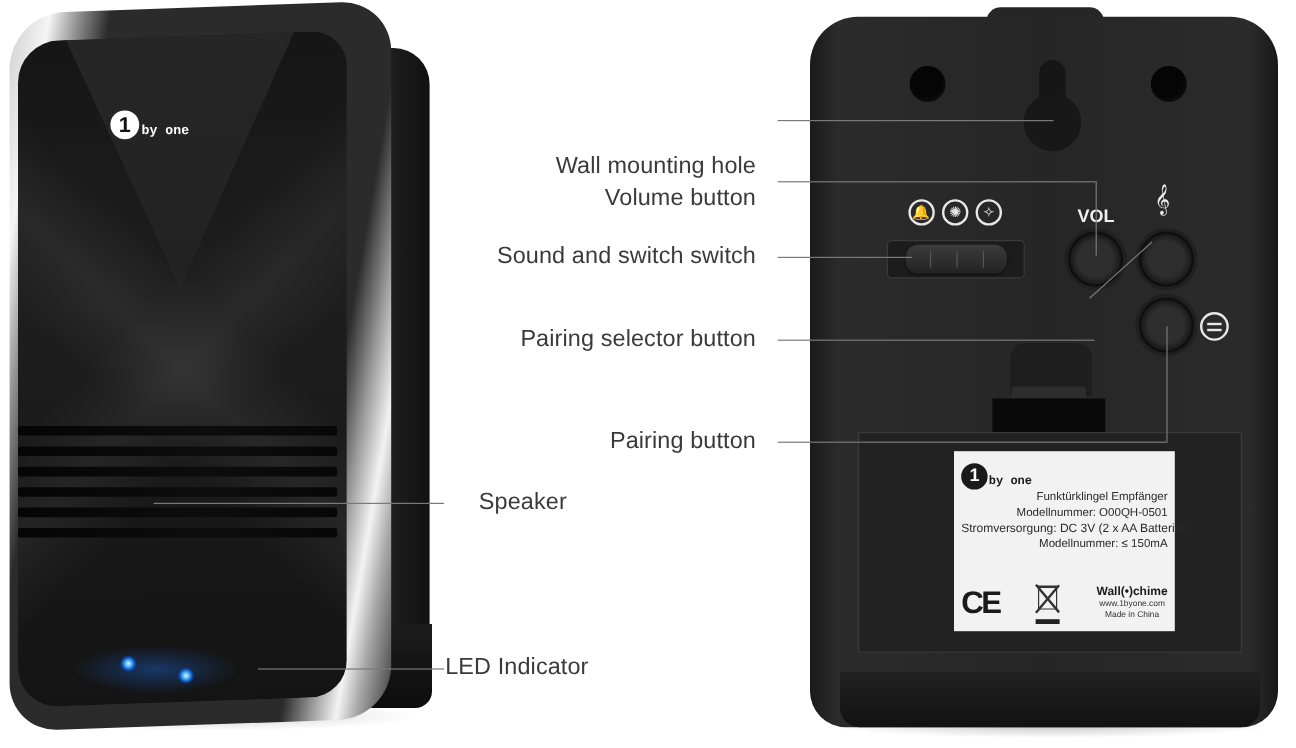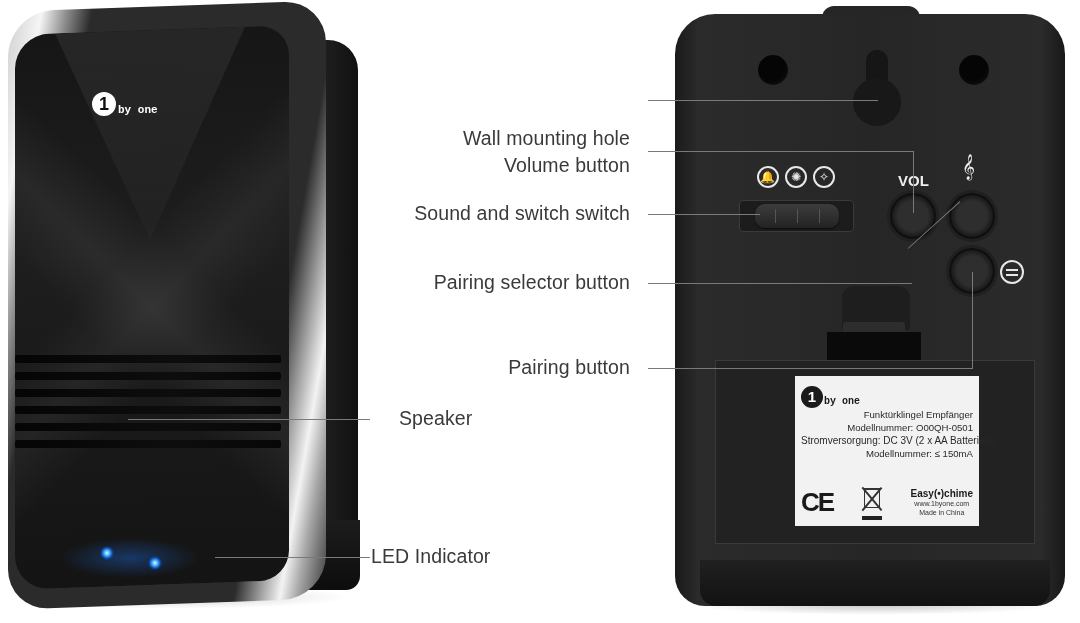"Easy(•)chime" div.brand-name { text: Easy -> Wall }
